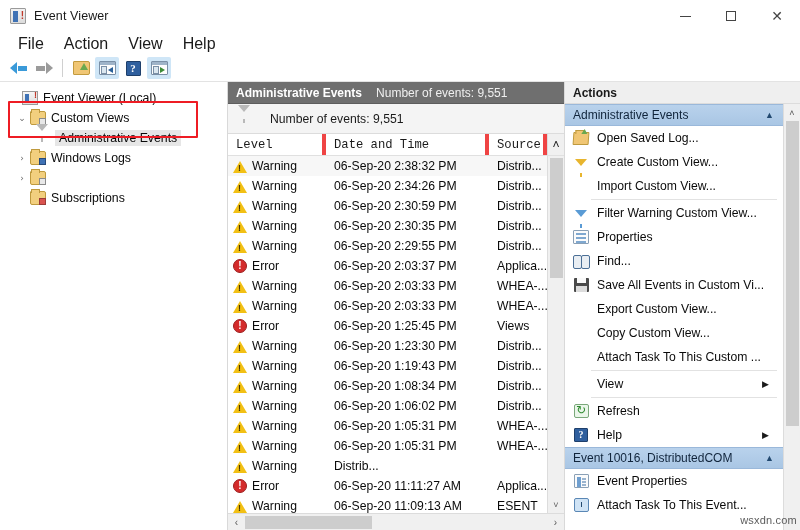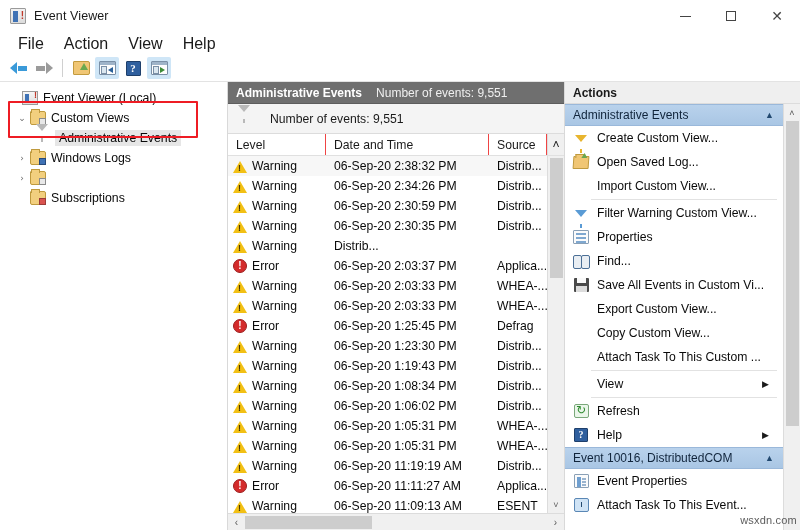"Level" .col-header .col { border-right: 1px solid #ef4444 -> 4px solid #ef4444; font-family: none -> Liberation Mono, monospace }
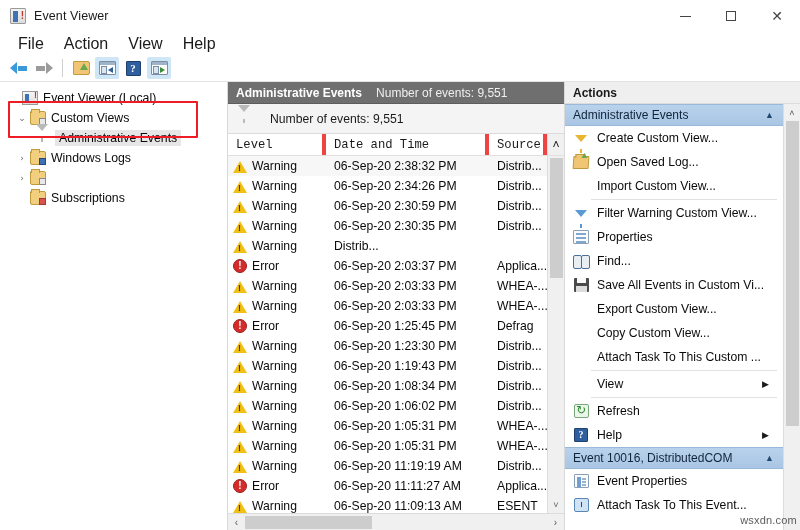"Create Custom View..." div.act-item { order: before "Open Saved Log..." -> after "Open Saved Log..." }
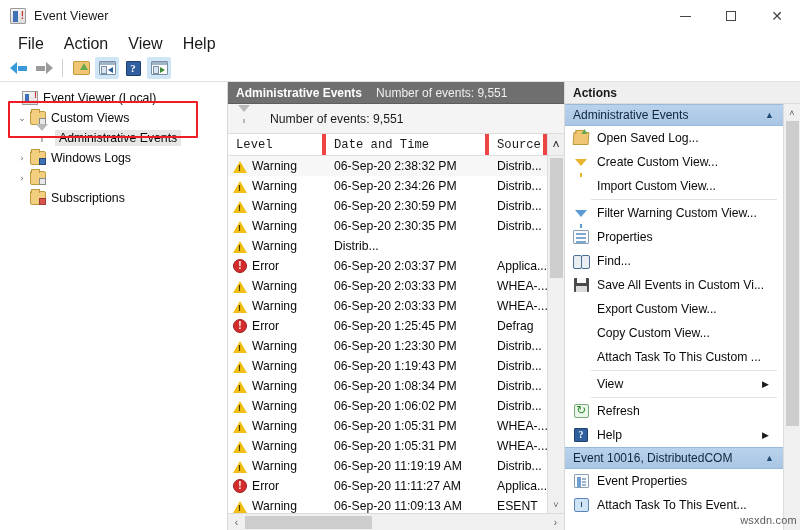"06-Sep-20 2:29:55 PM" div.c-date { html: none -> <div>06-Sep-20 2:29:55 PM</div> }
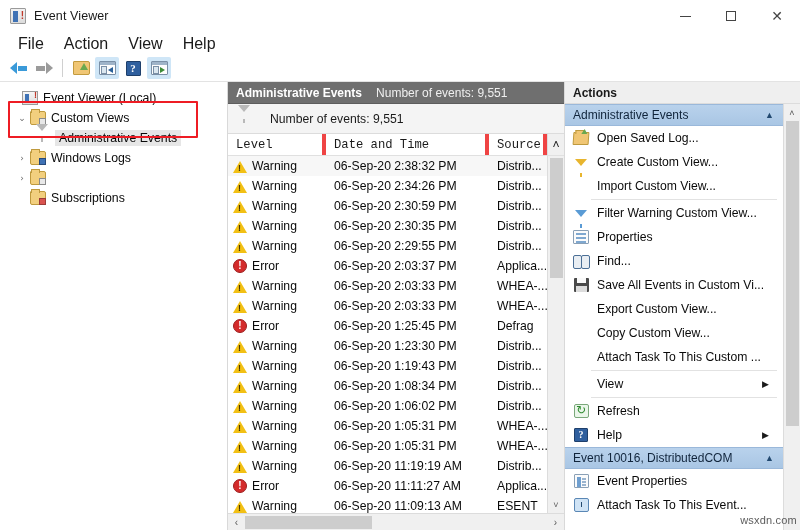"Defrag" div.c-source { text: Defrag -> Views }
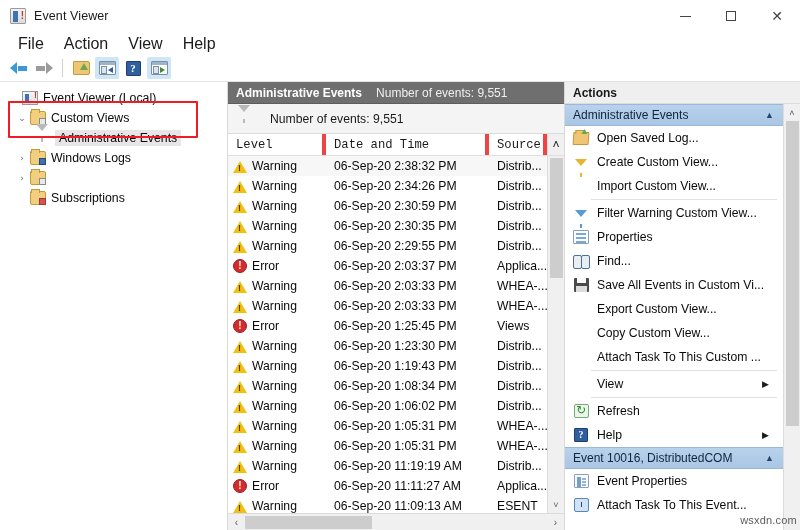"06-Sep-20 11:19:19 AM" div.c-date { html: <div>06-Sep-20 11:19:19 AM</div> -> none }
